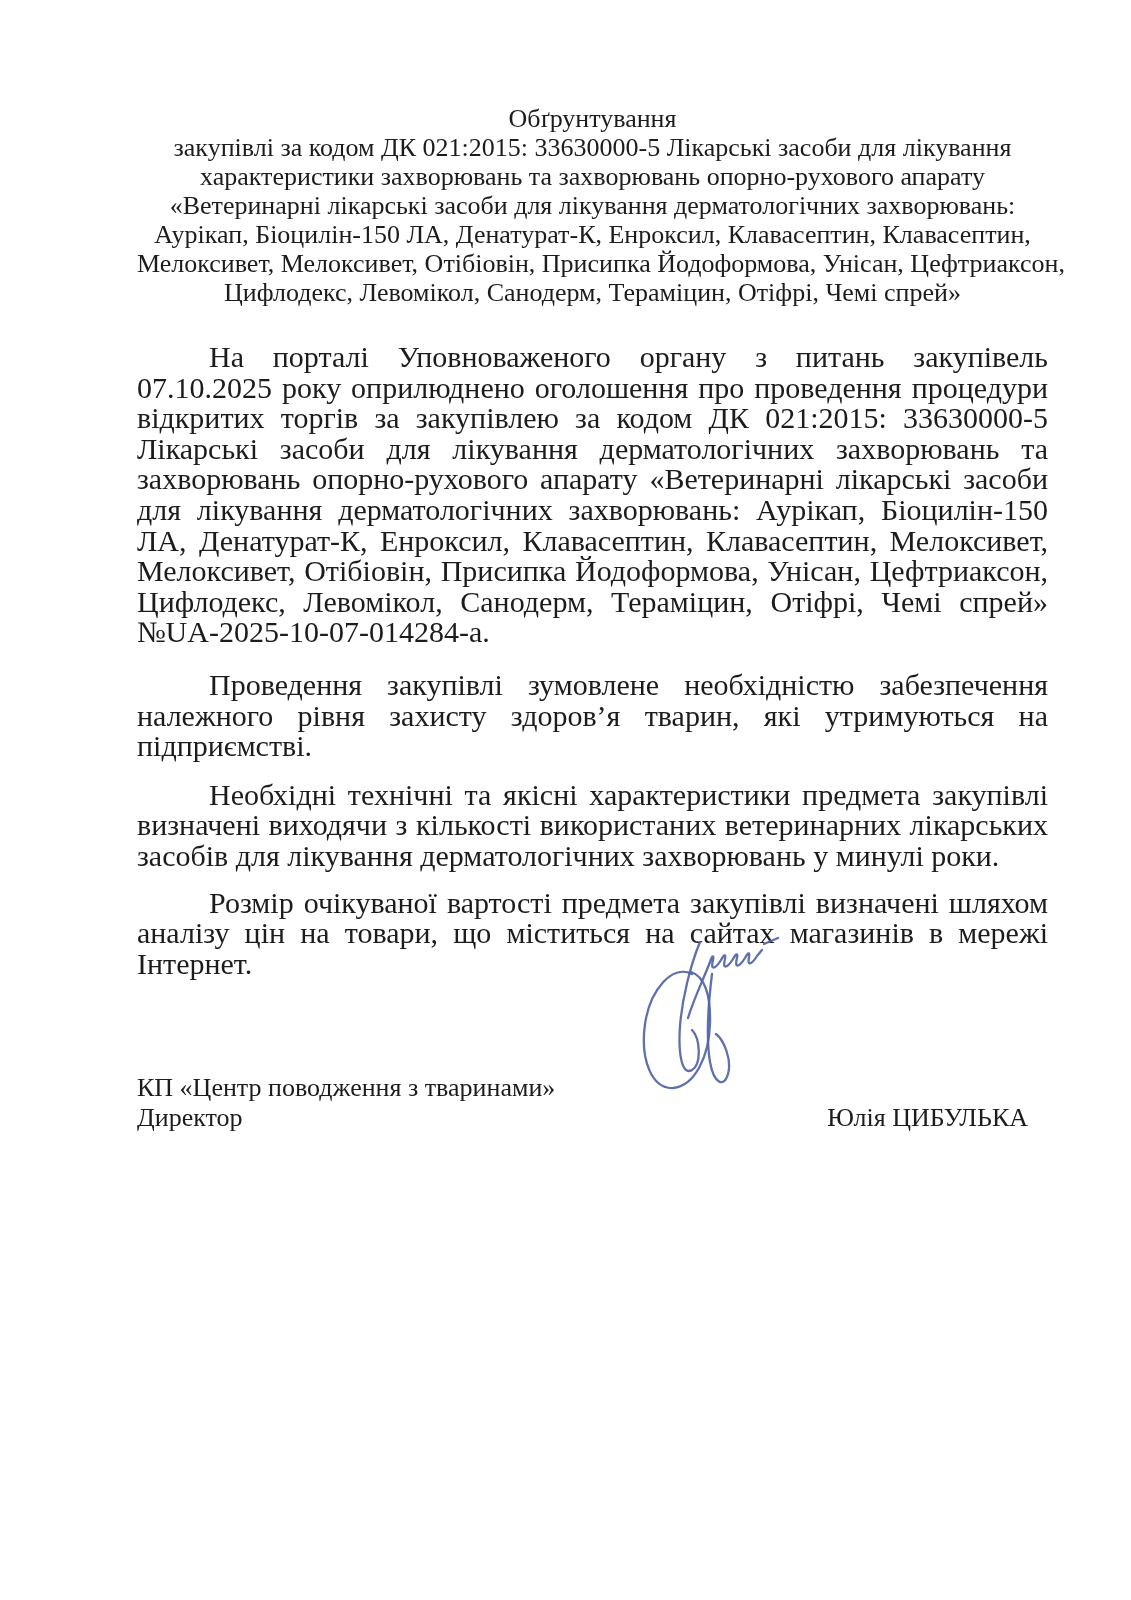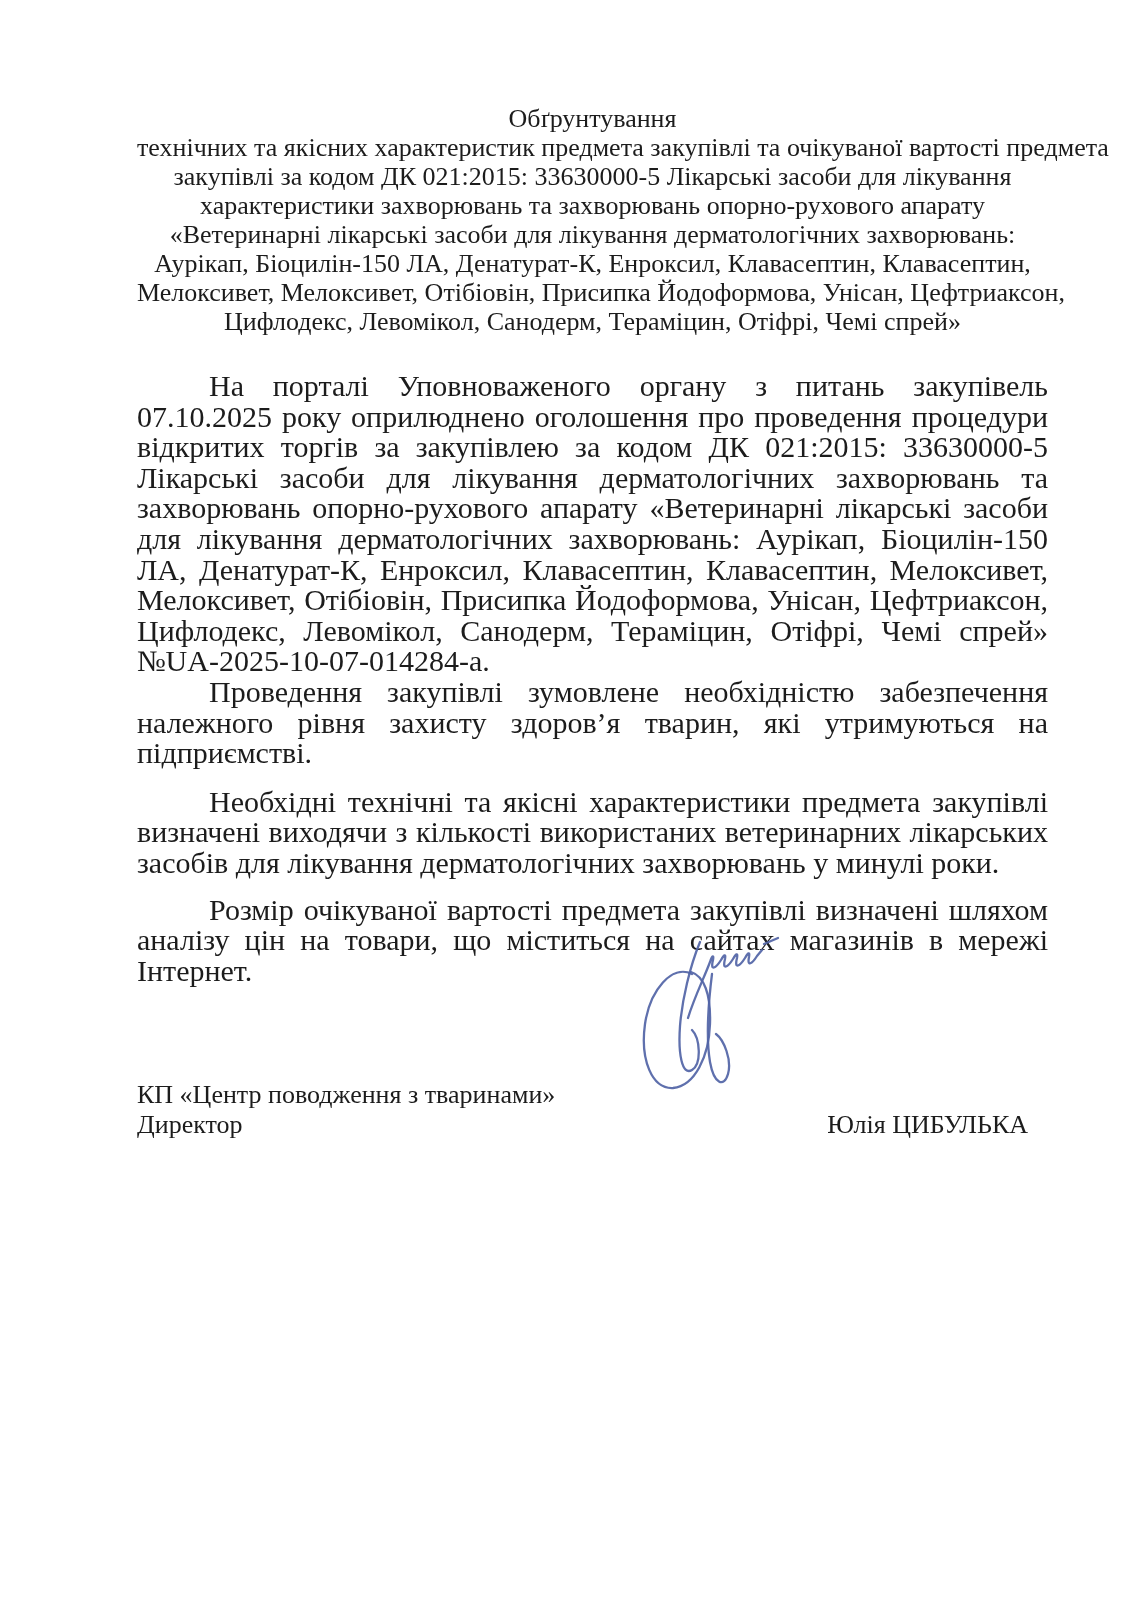"технічних та якісних характеристик" div.title-line { html: <div>технічних та якісних характеристик предмета закупівлі та очікуваної вартості предмета</div> -> none }
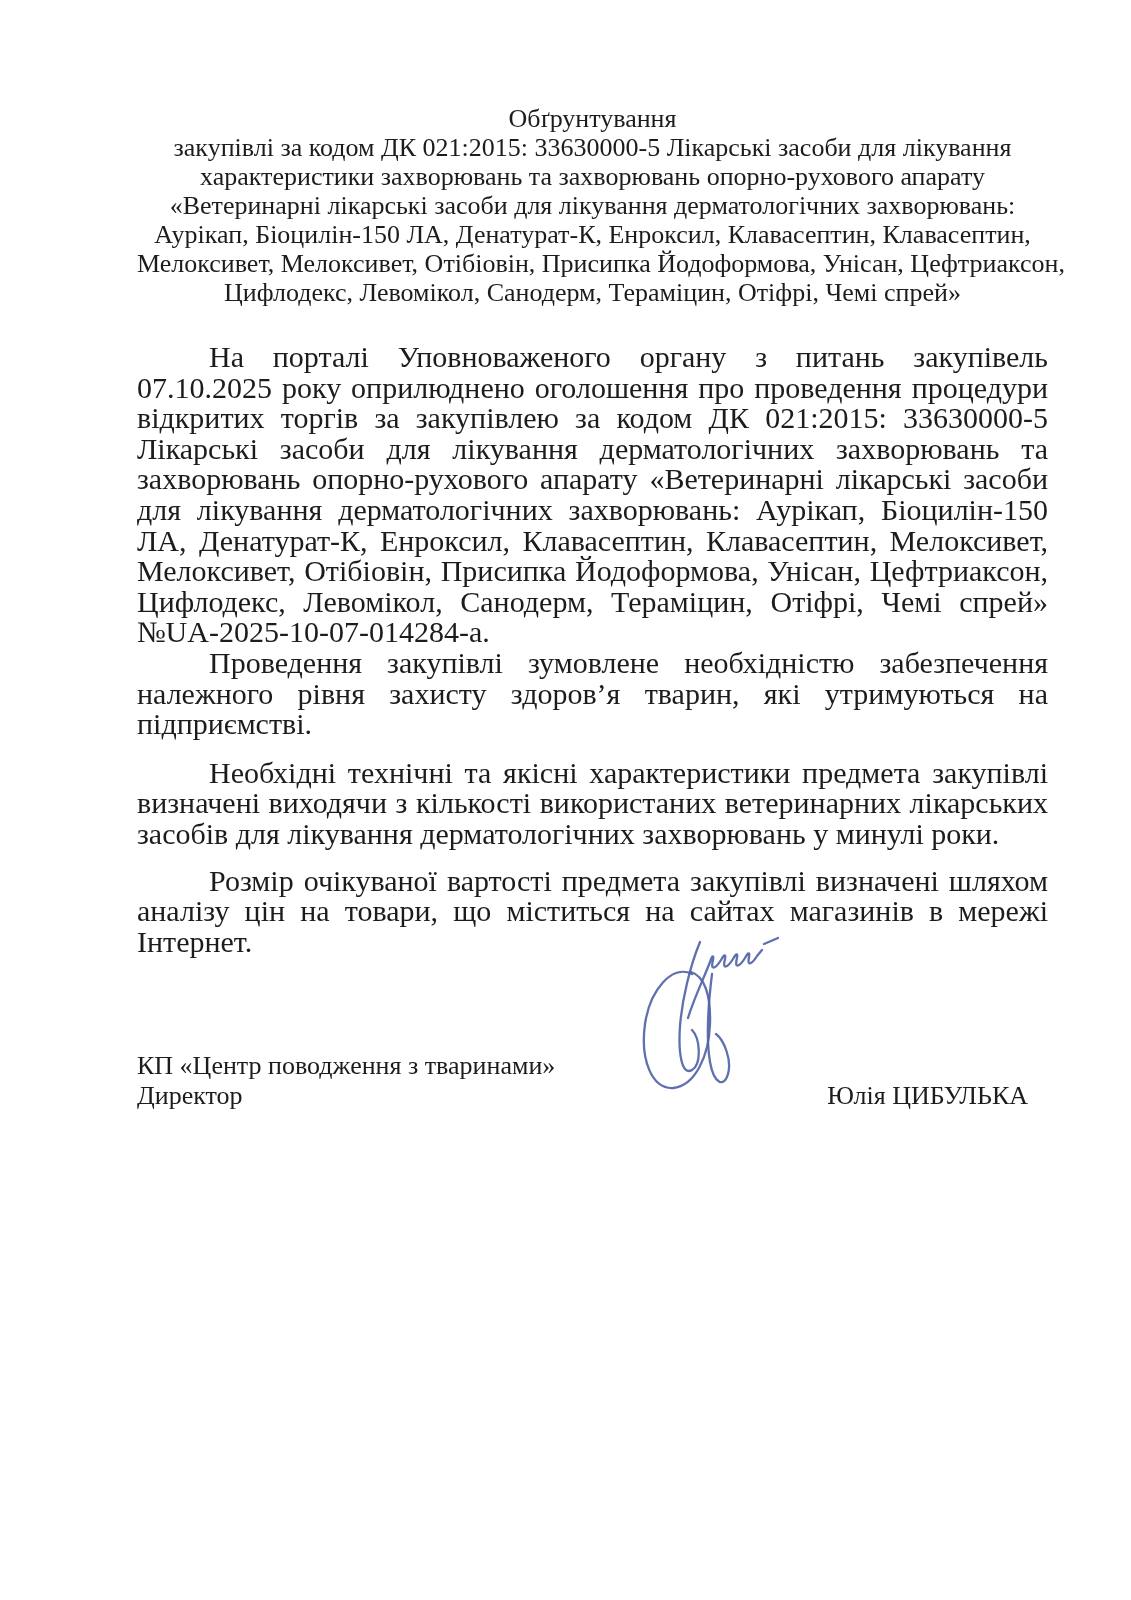"Проведення закупівлі зумовлене" .p2 { margin-top: none -> 22px }
